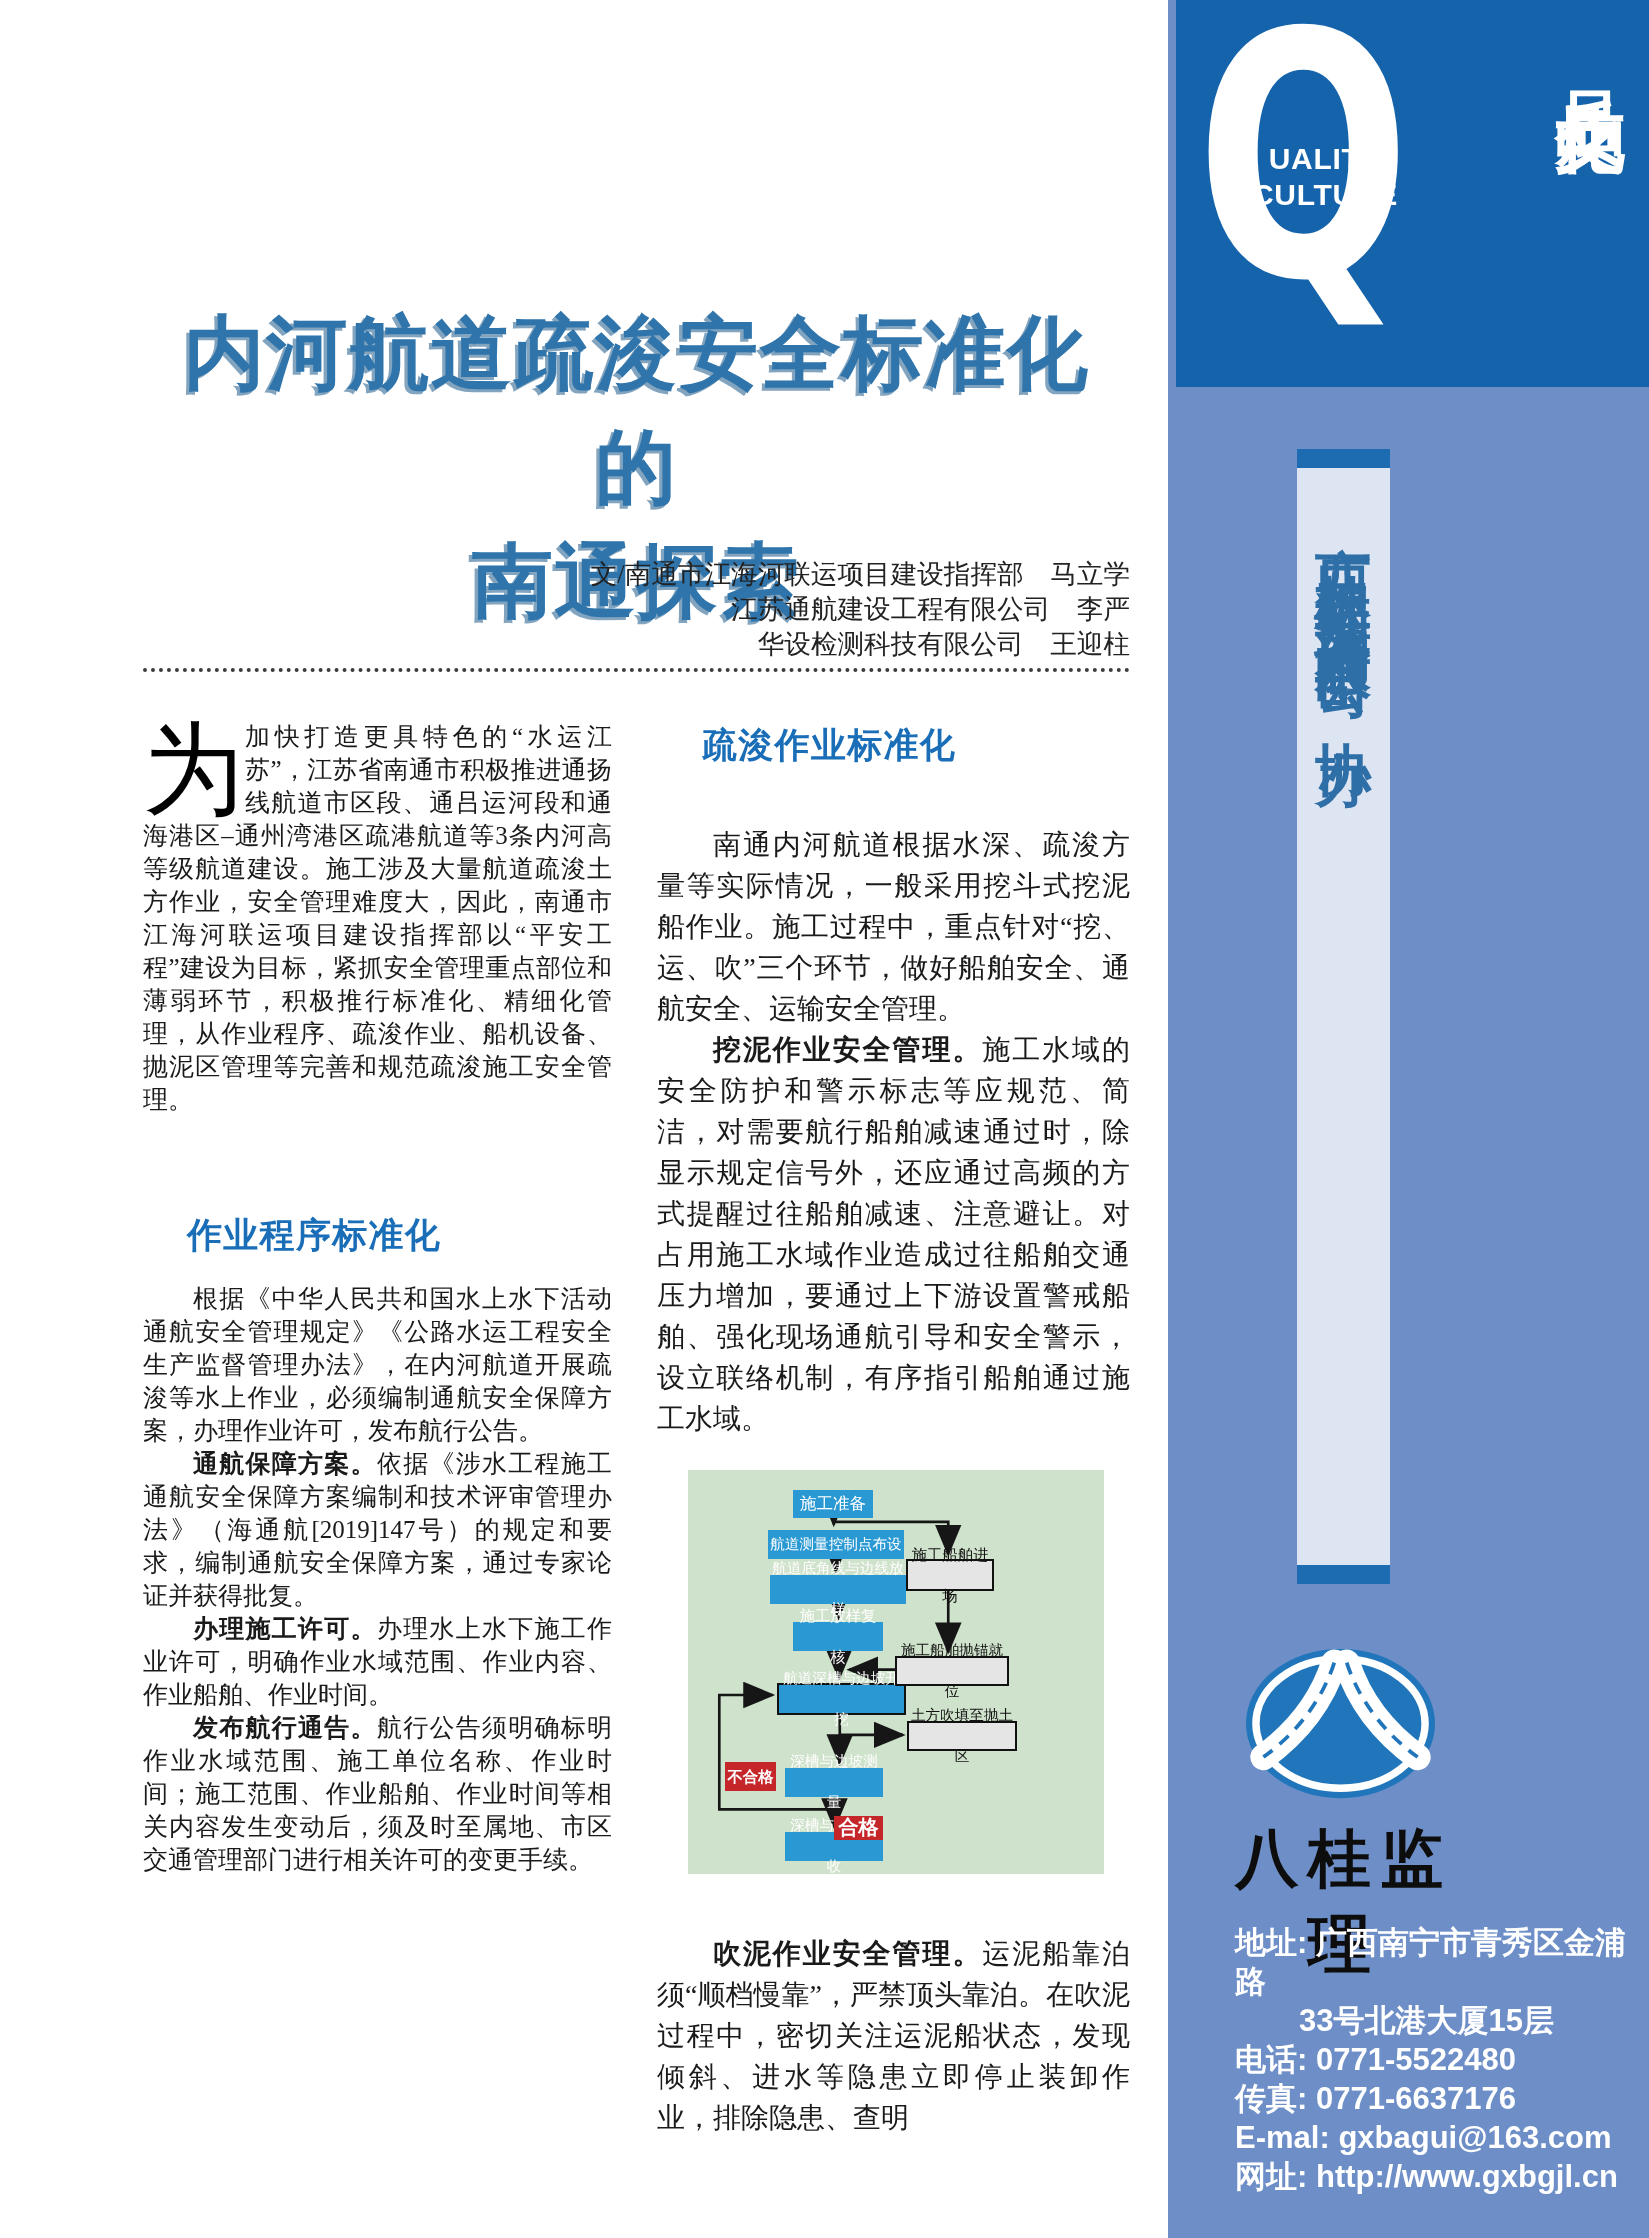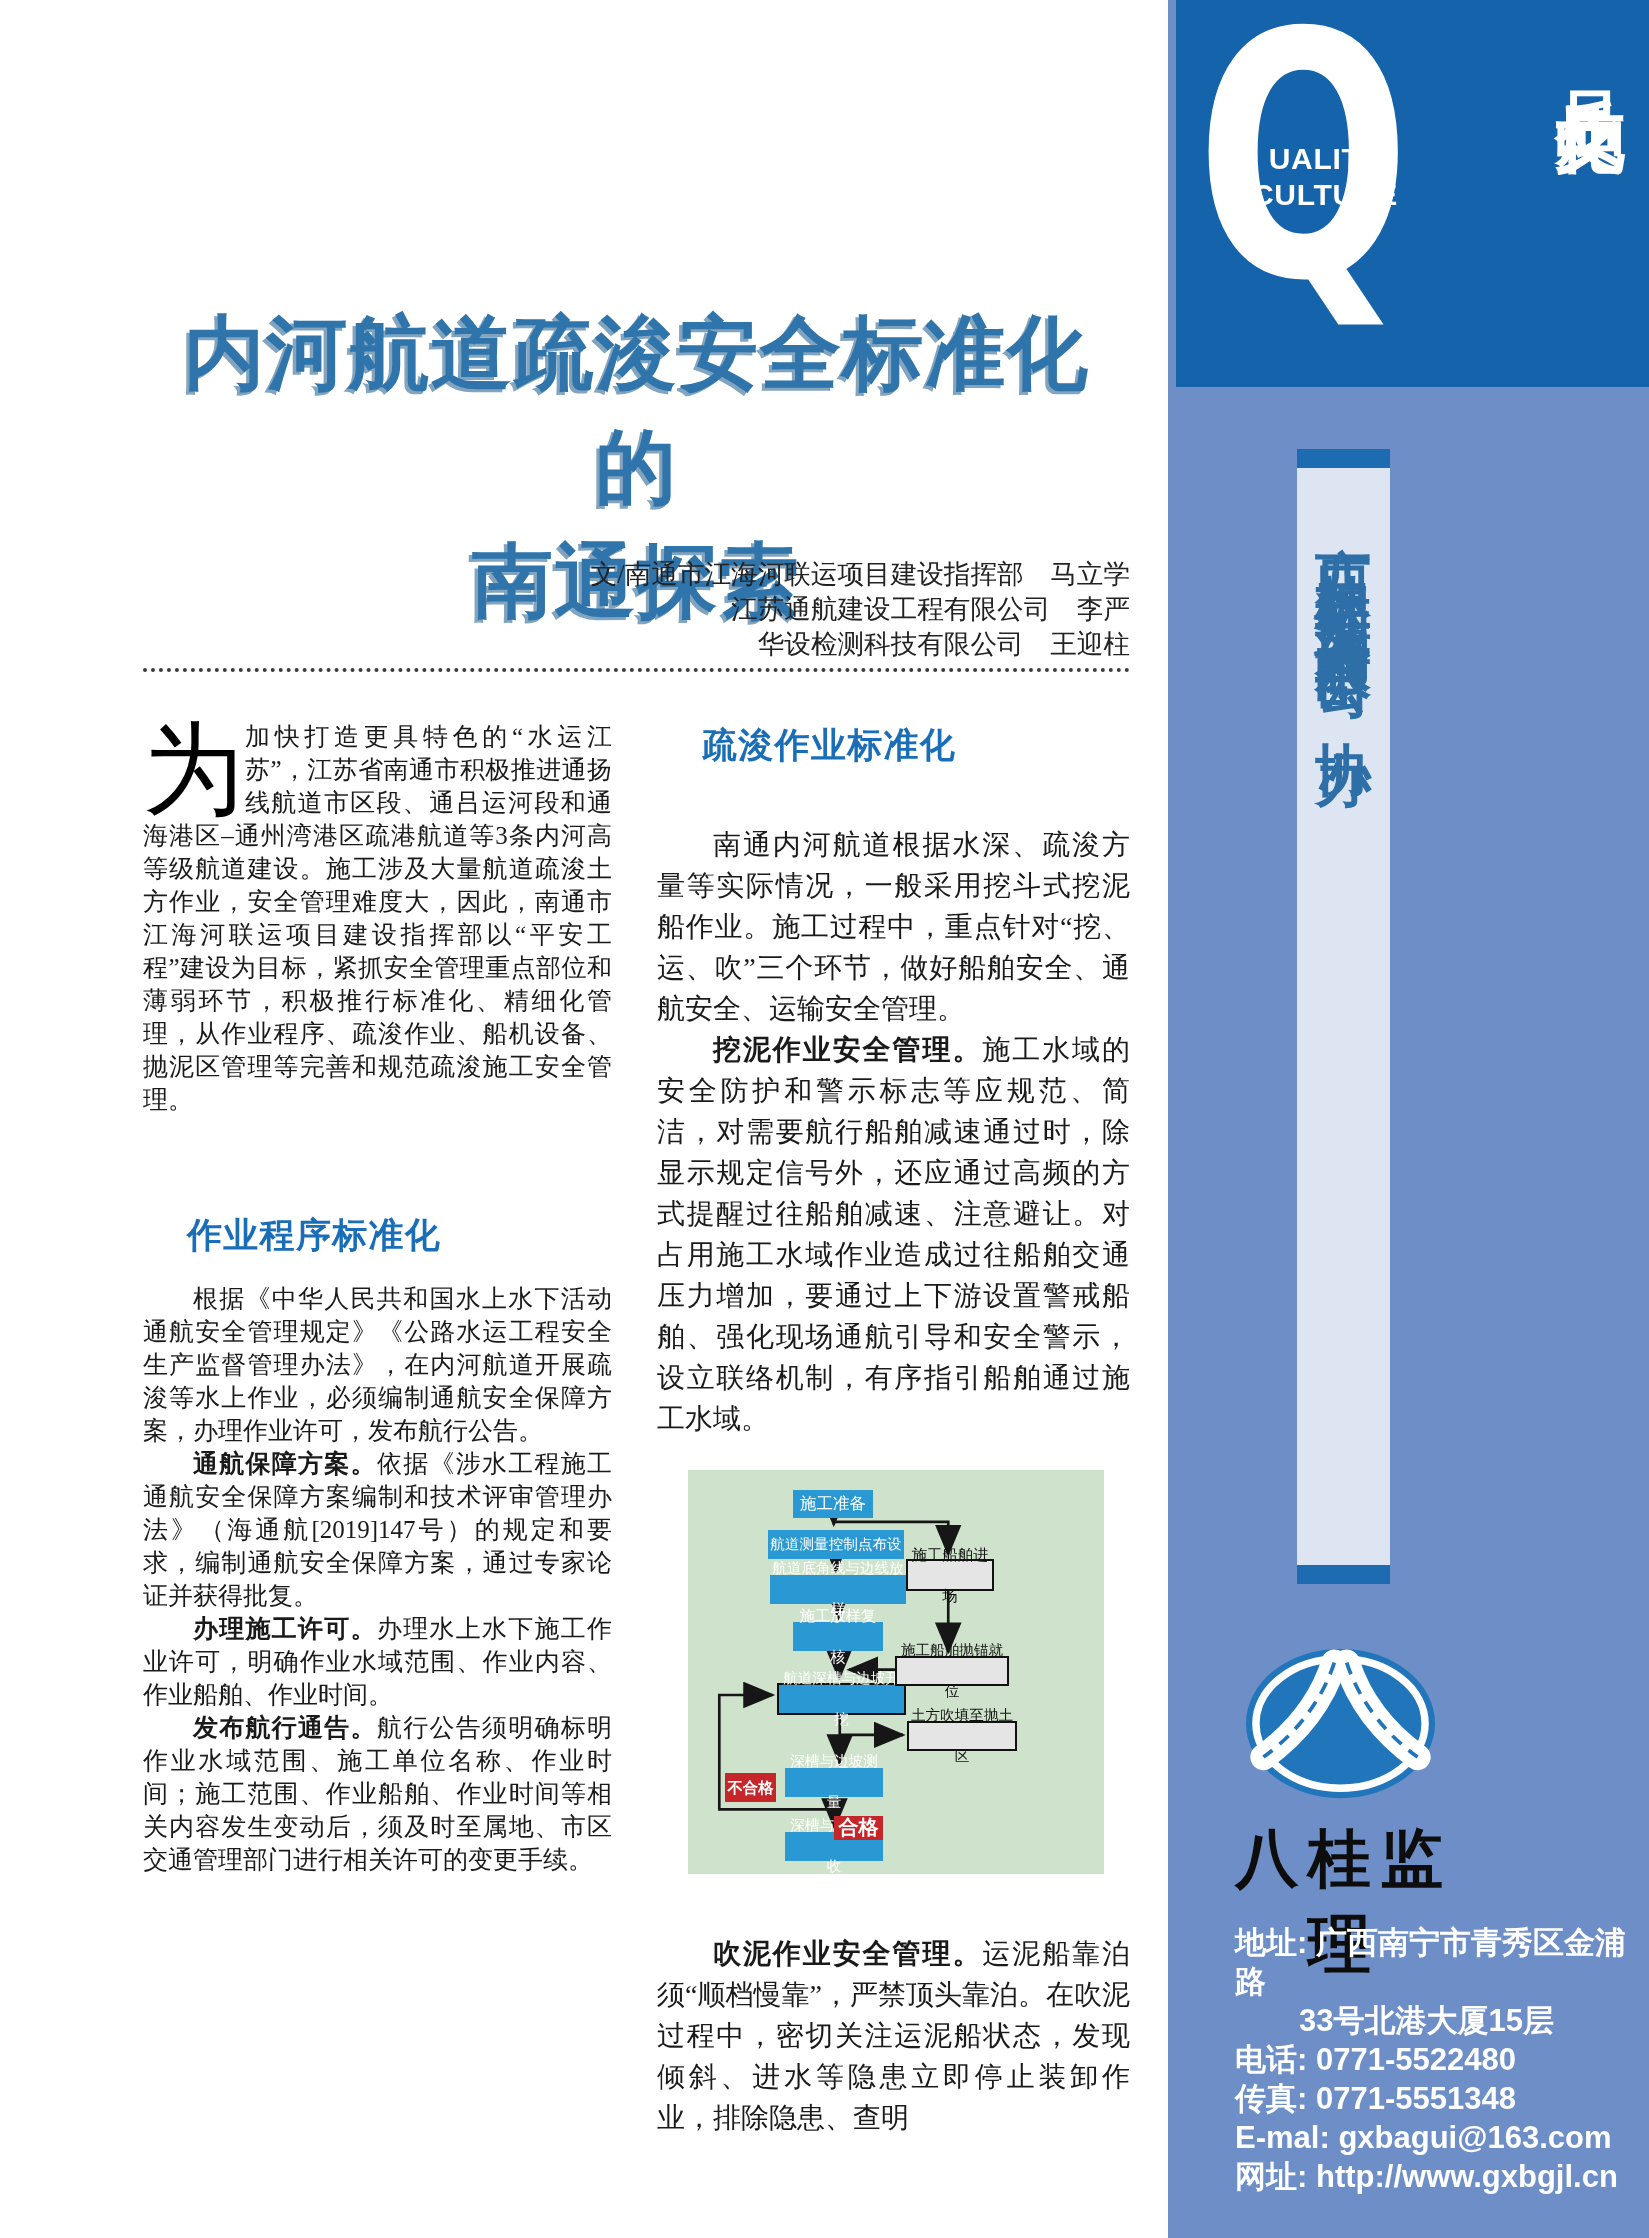"不合格" div.fnode { top: 303px -> 292px }
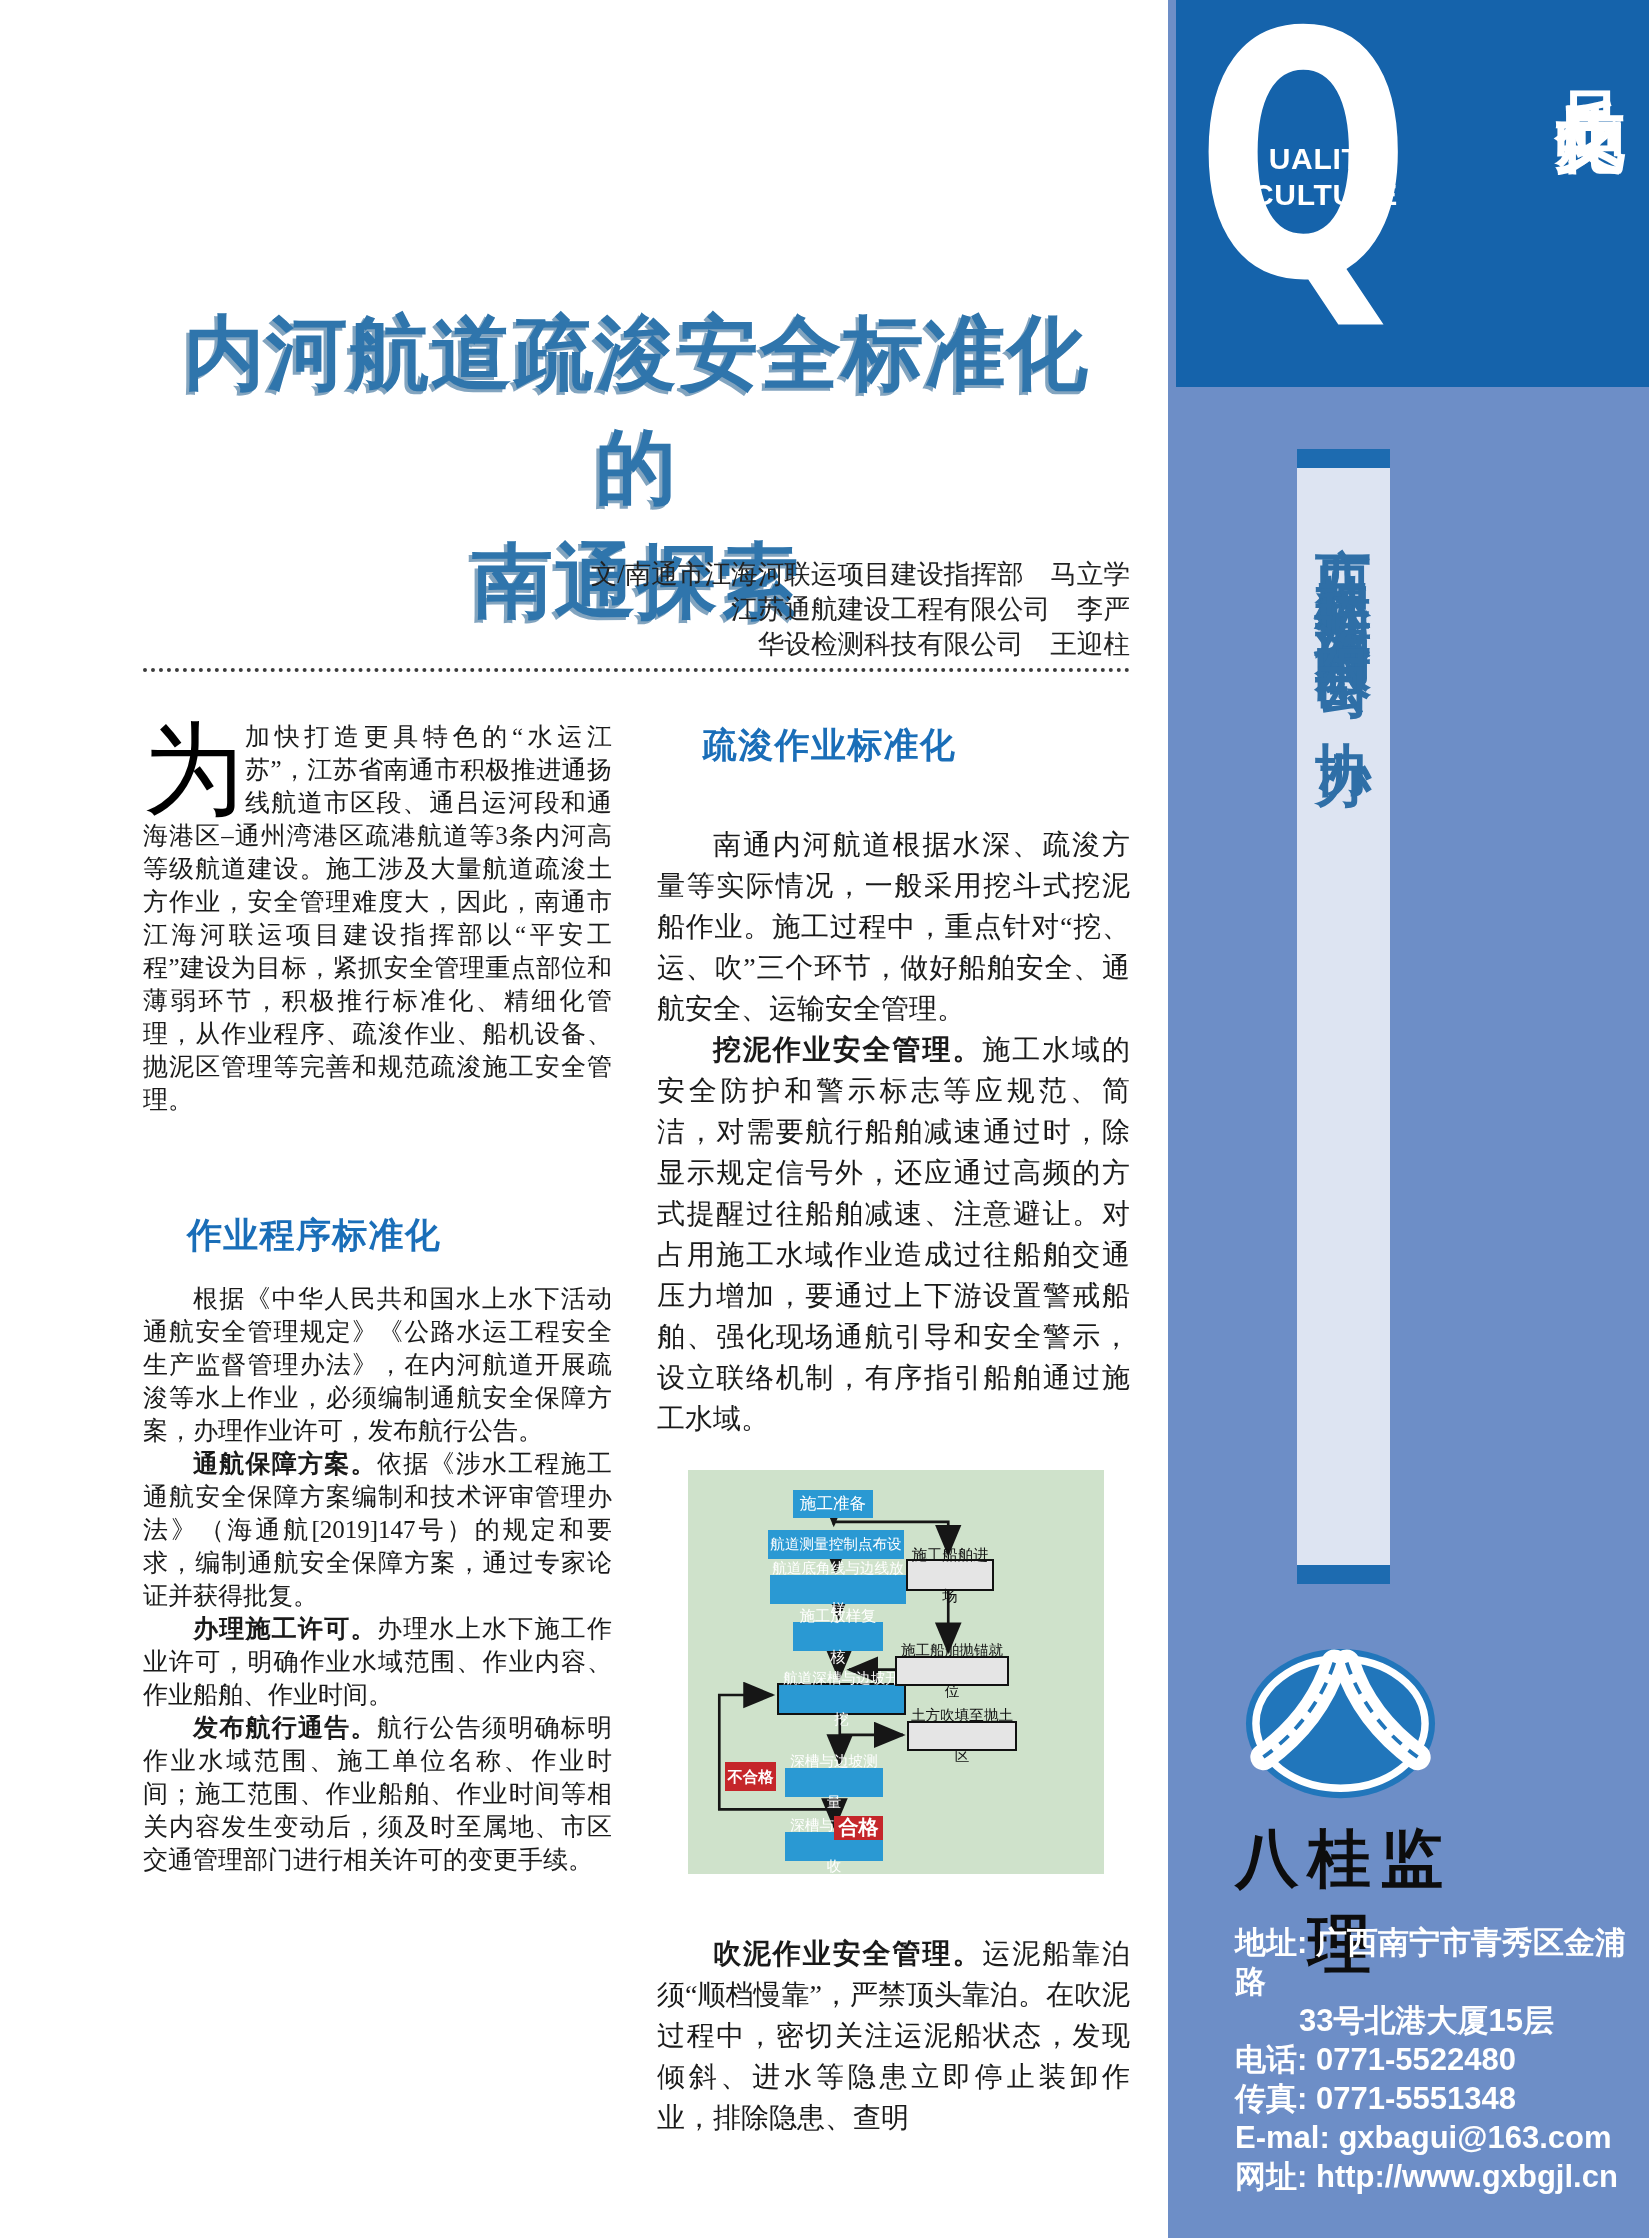"0771-5551348" span { text: 0771-5551348 -> 0771-6637176 }
